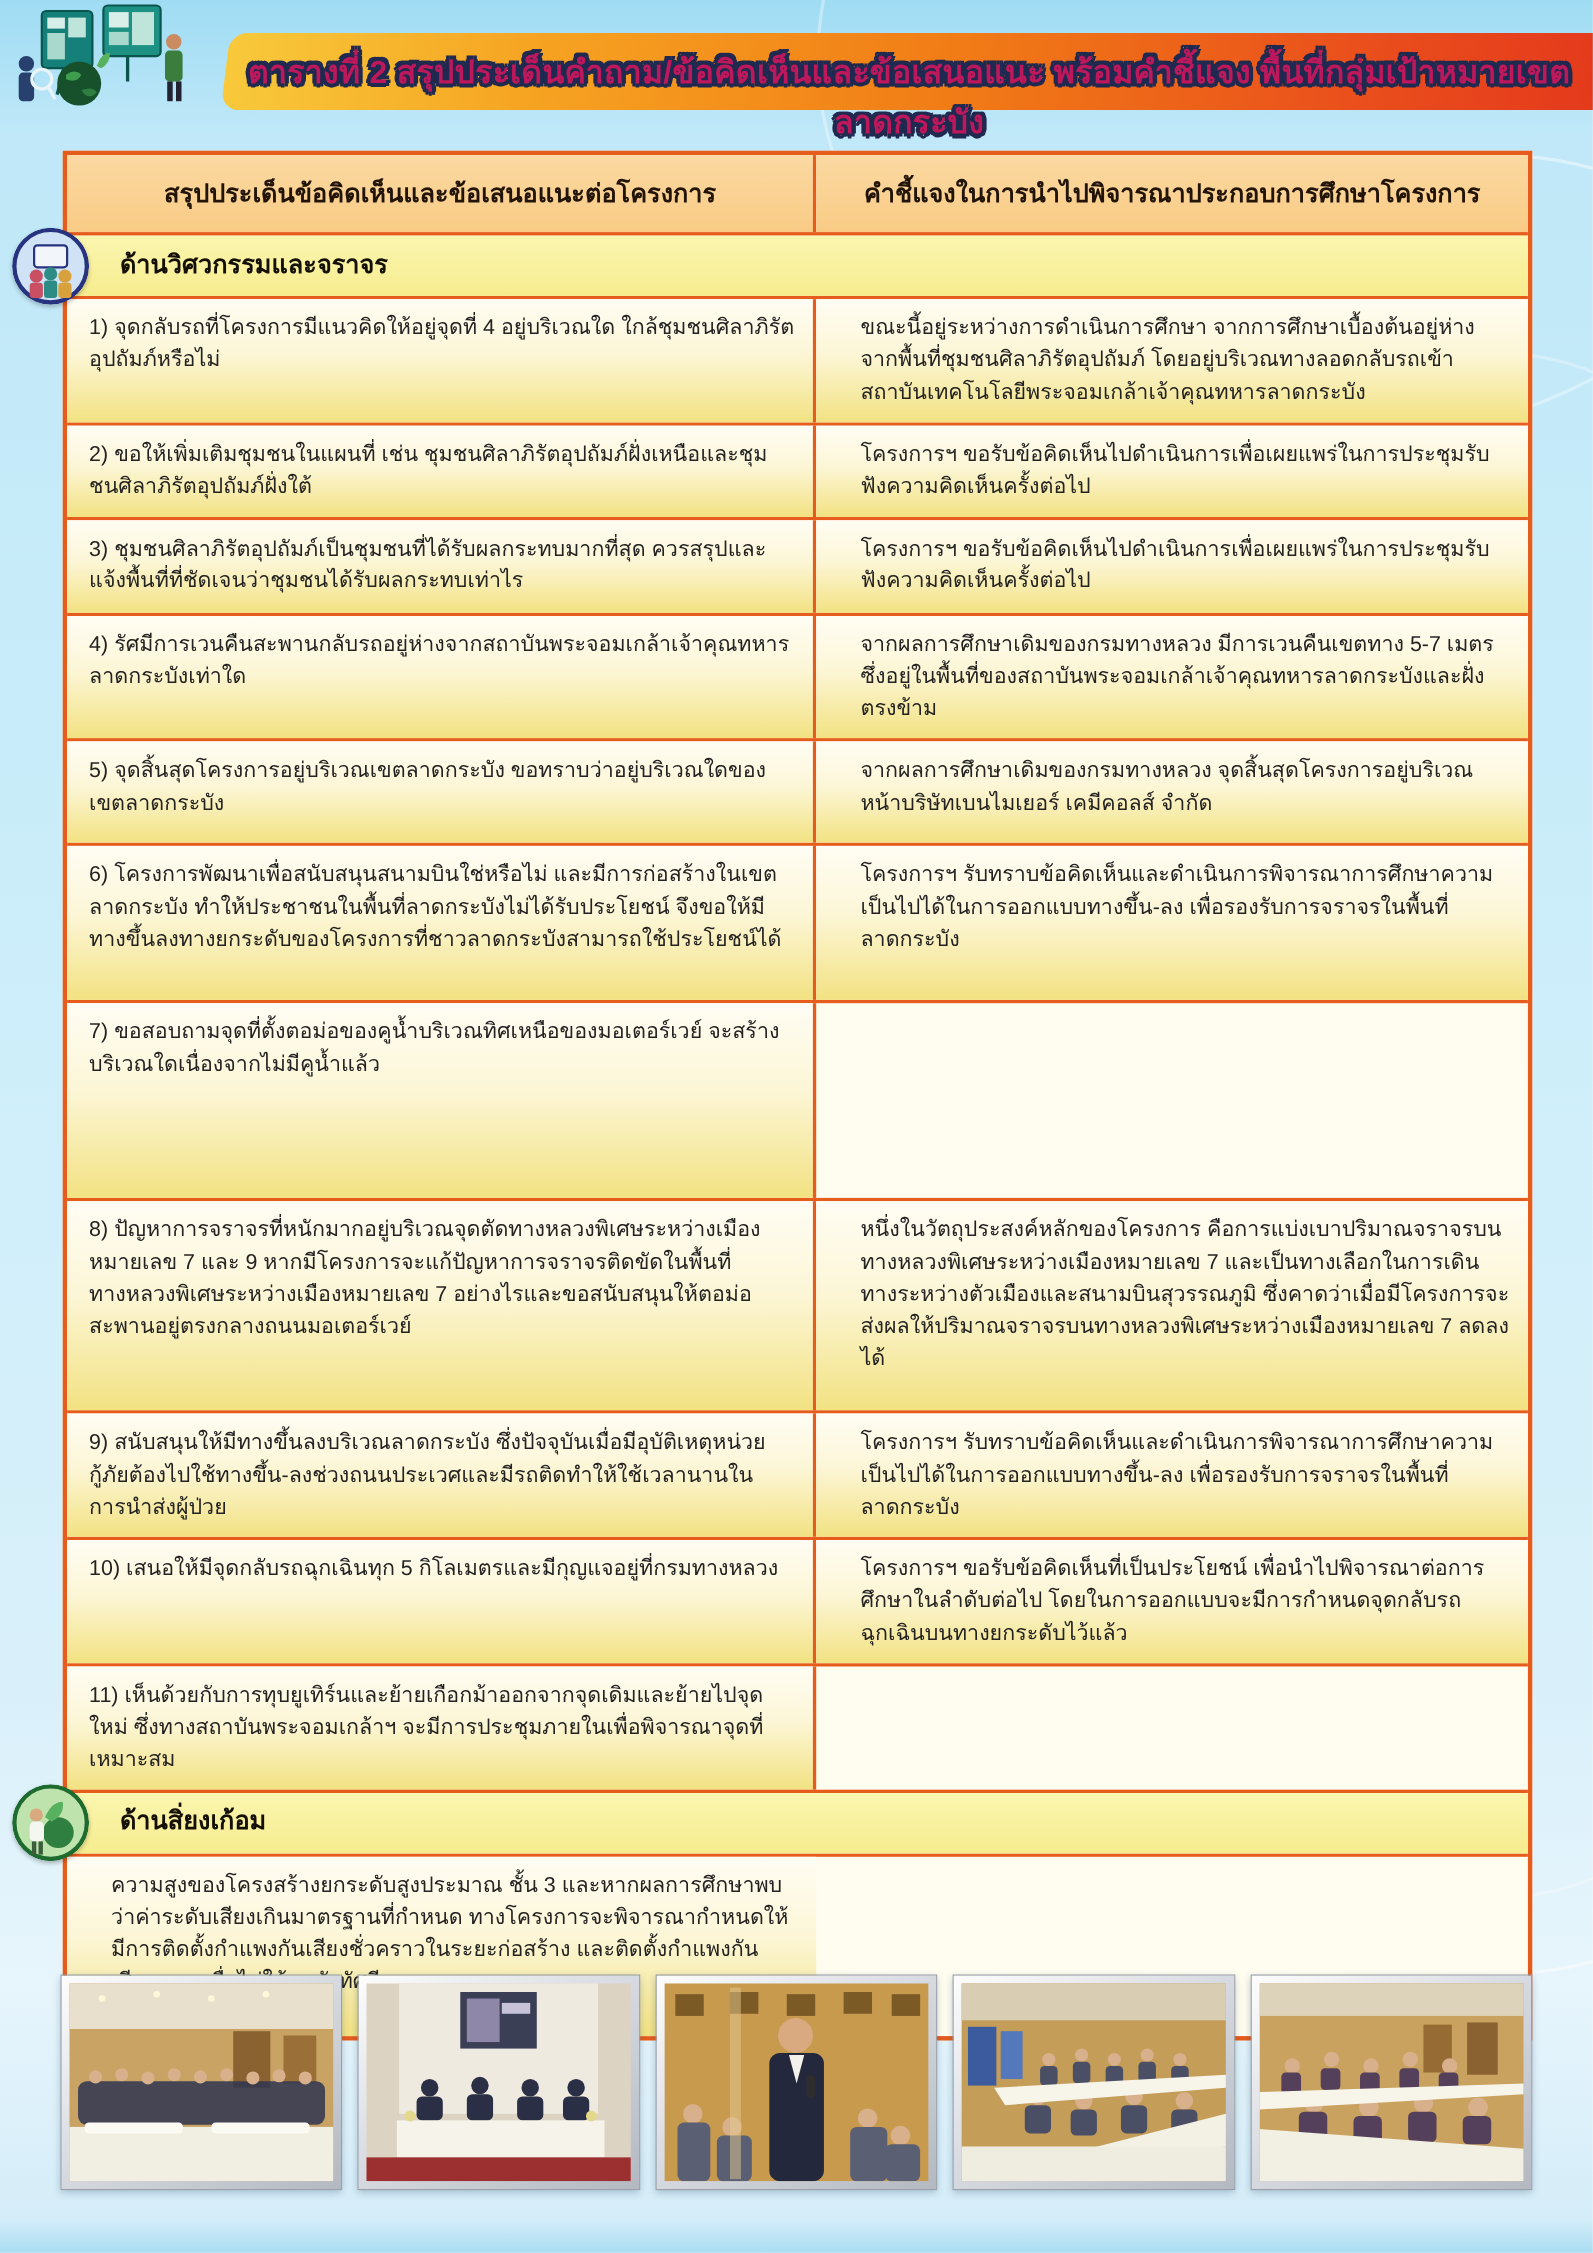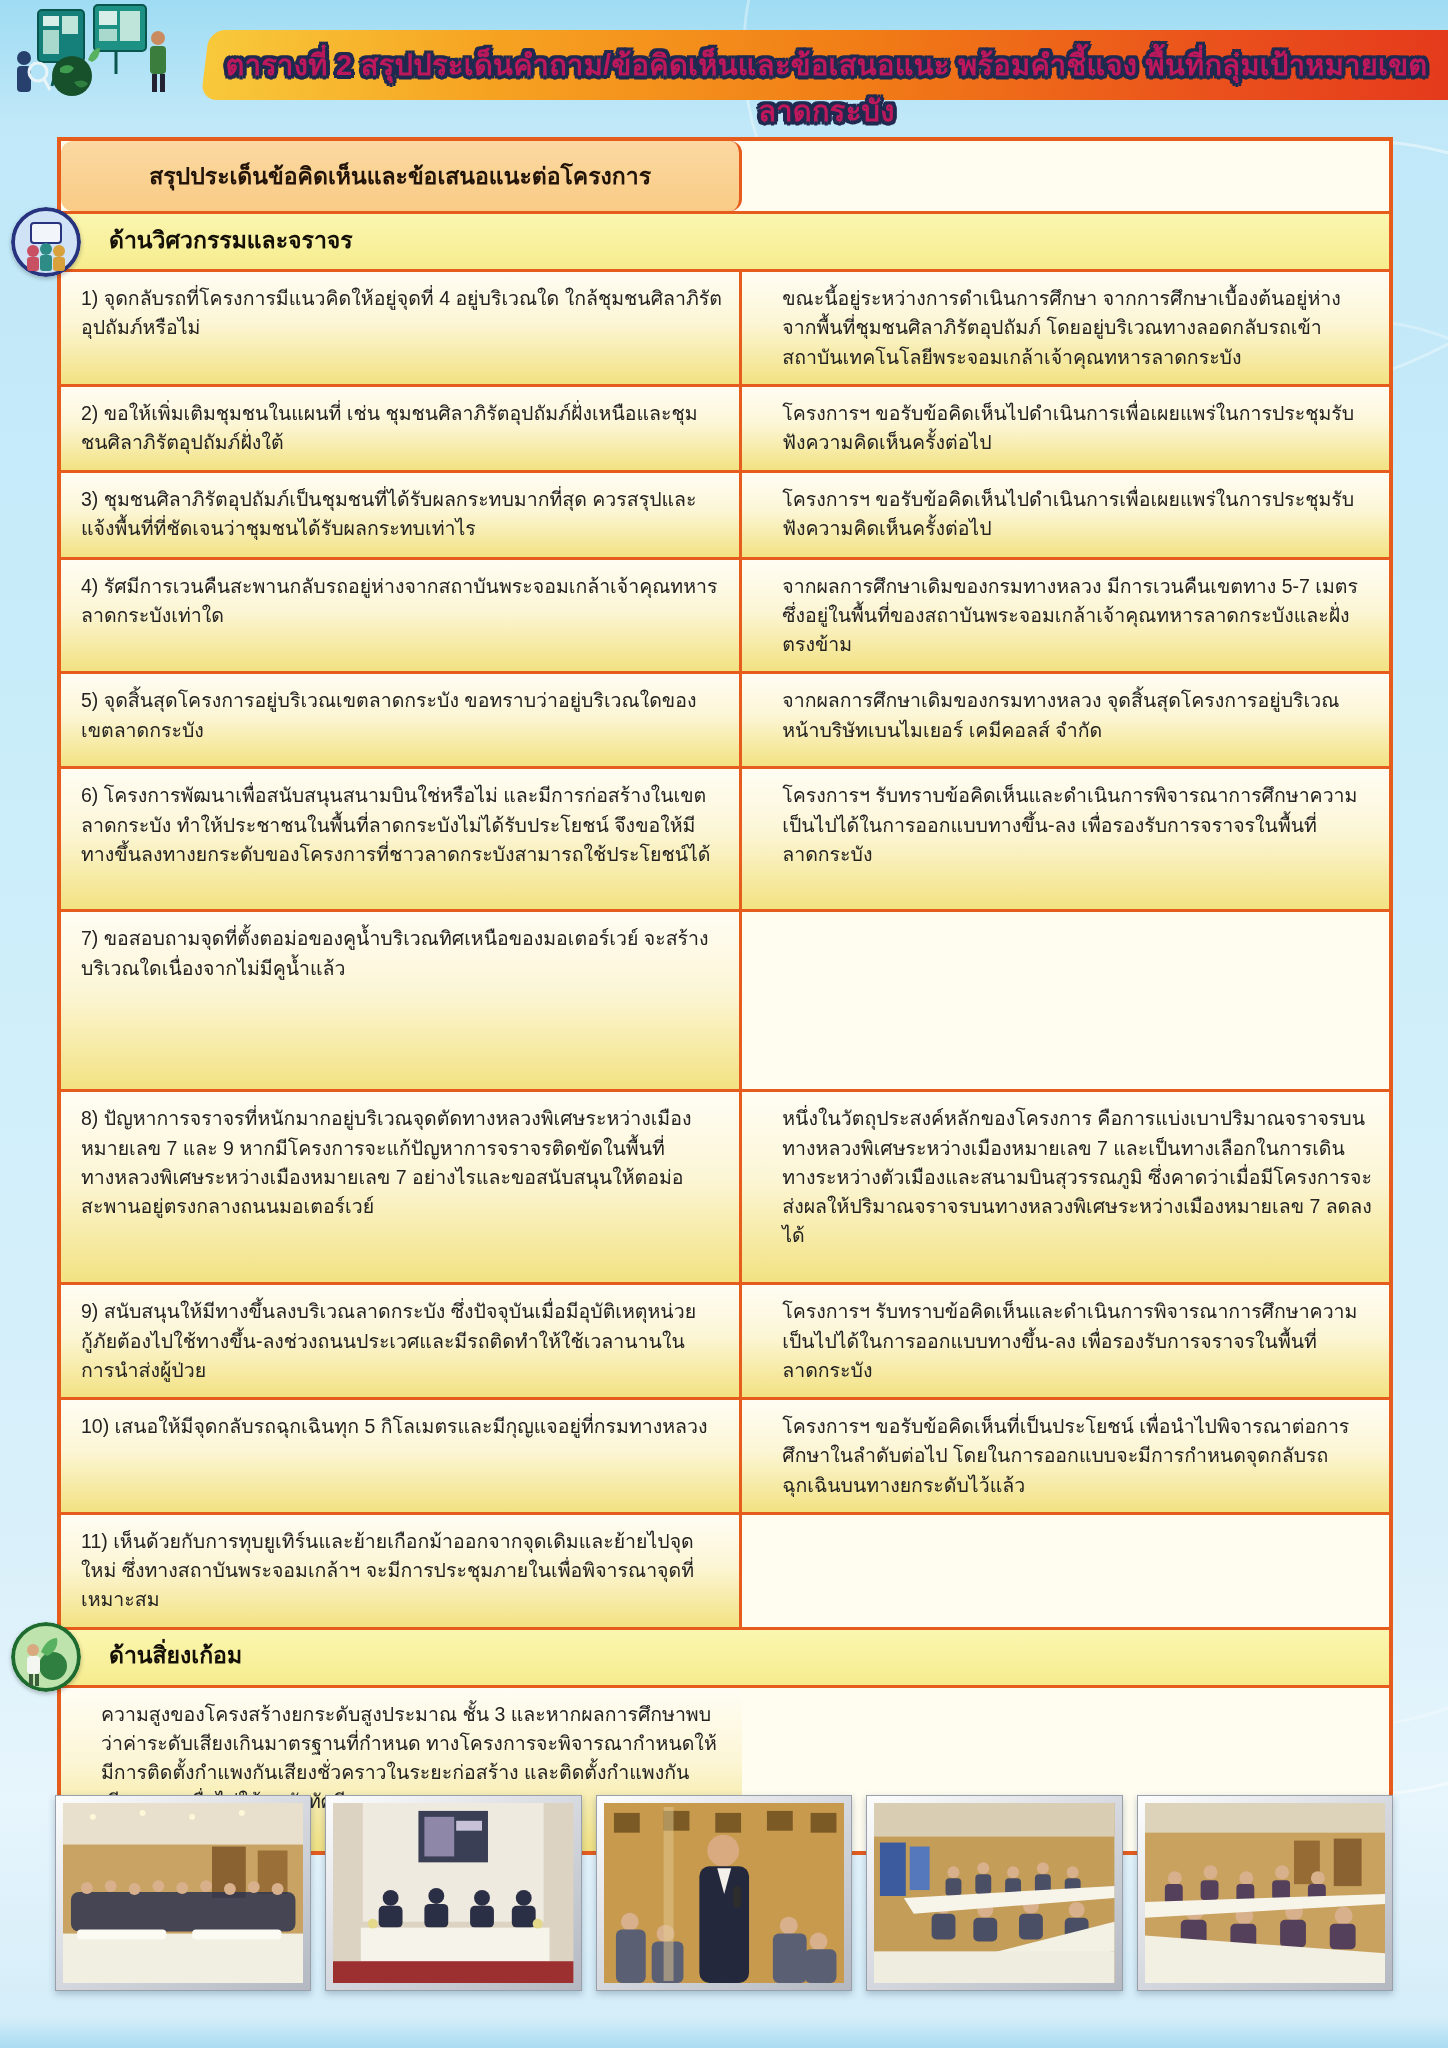"สรุปประเด็นข้อคิดเห็นและข้อเสนอแนะต่อโคร" .th { border-radius: 12px -> none }
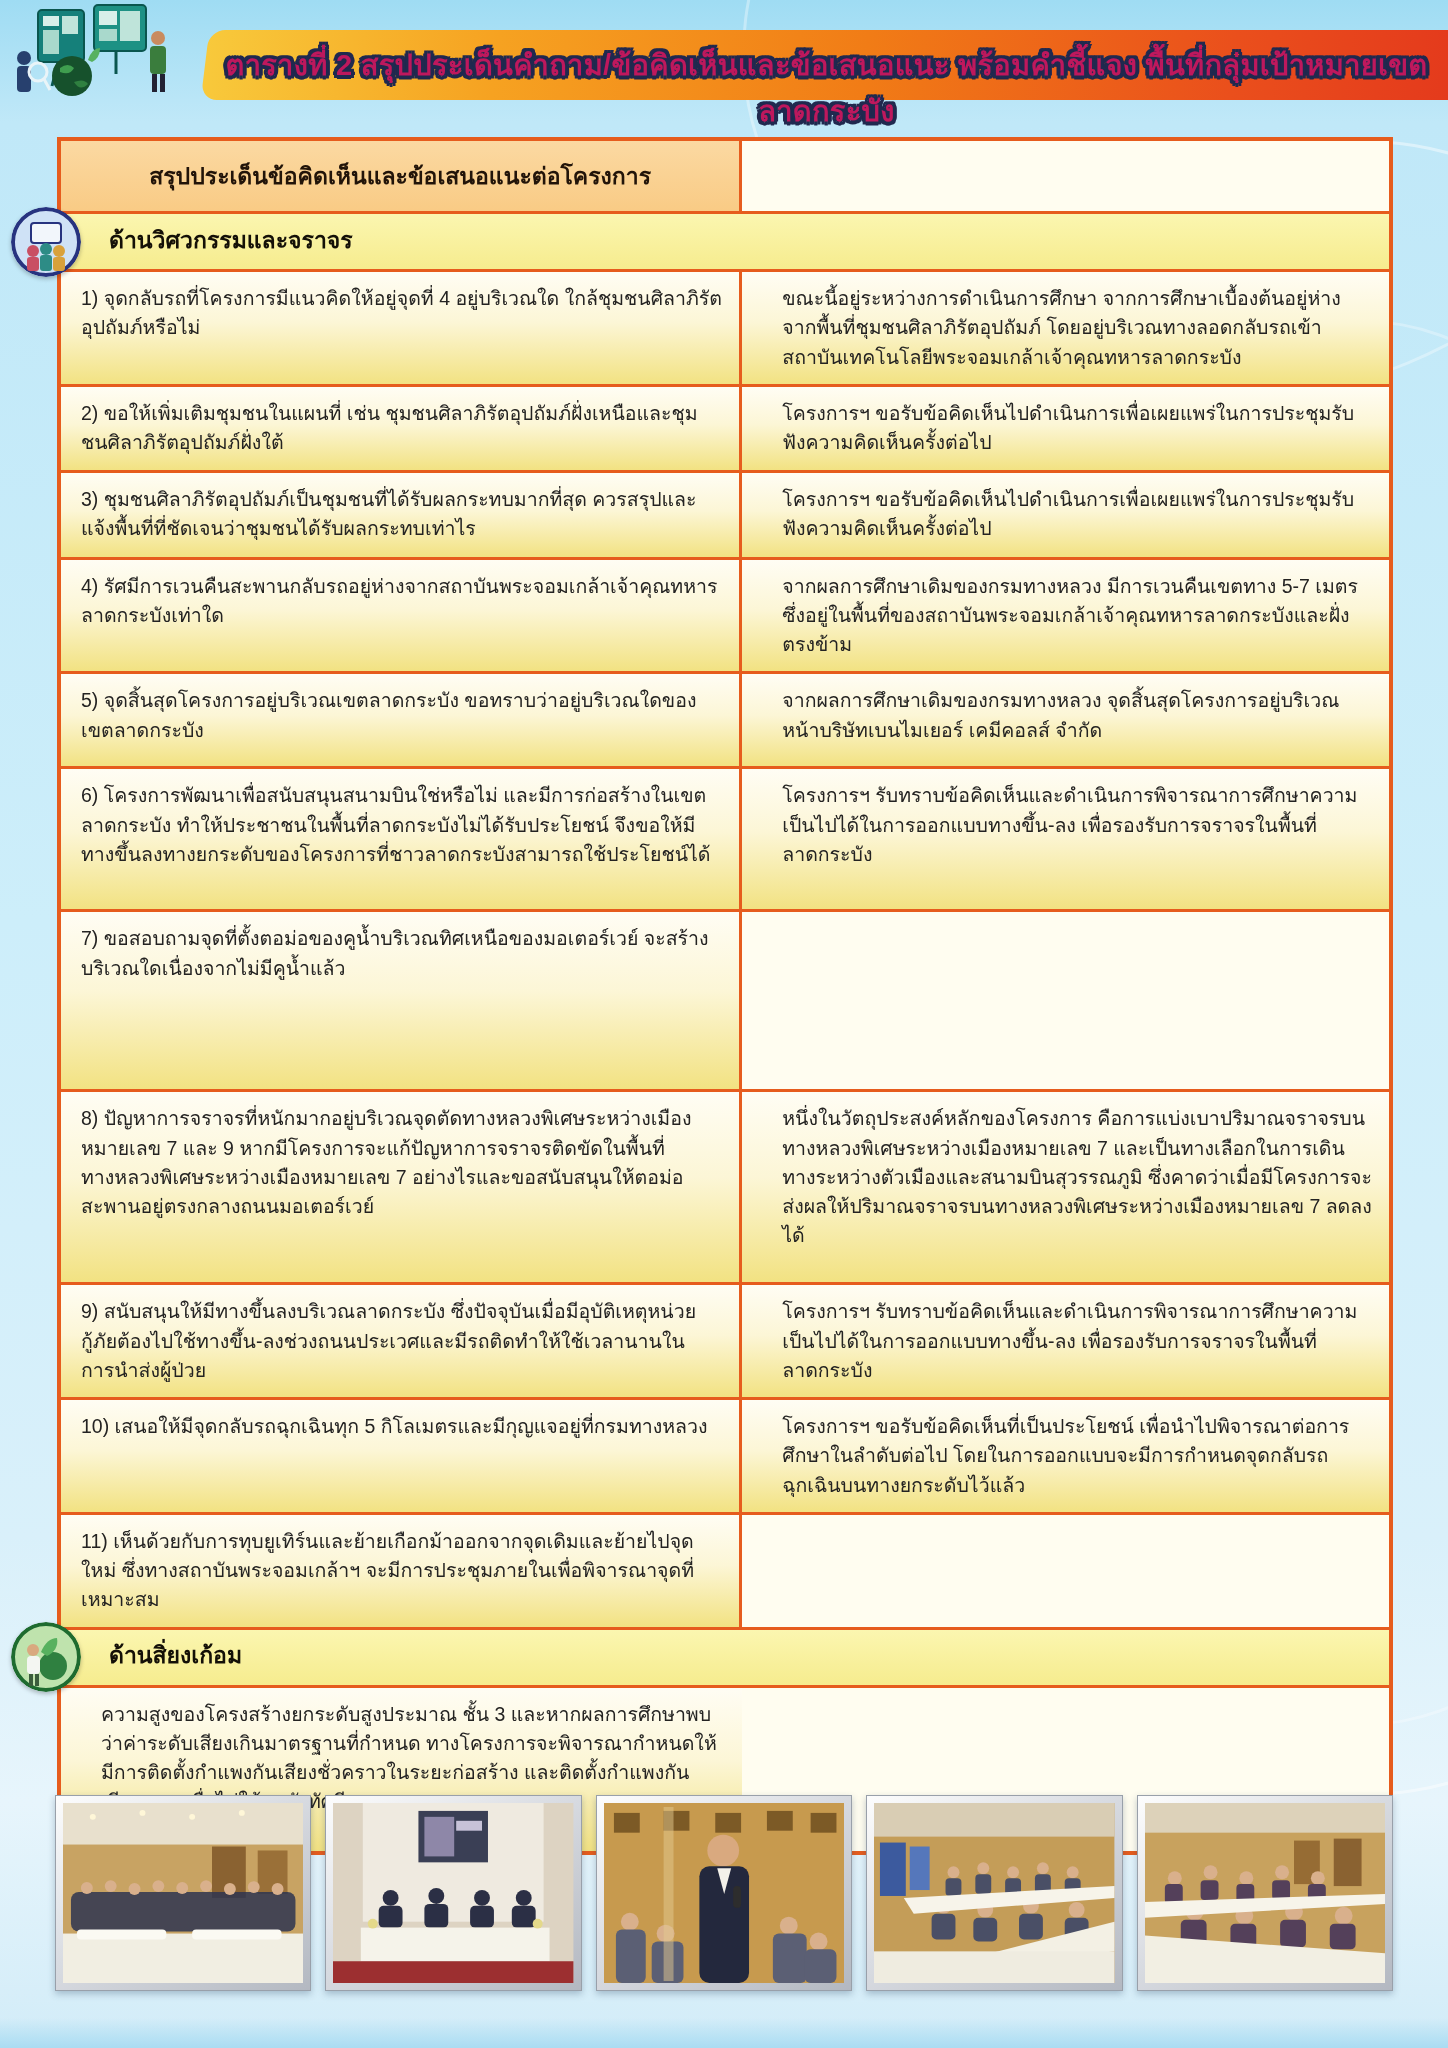"คำชี้แจงในการนำไปพิจารณาประกอบการศึกษาโค" div.th { html: none -> <div>คำชี้แจงในการนำไปพิจารณาประกอบการศึกษาโครงการ</div> }
